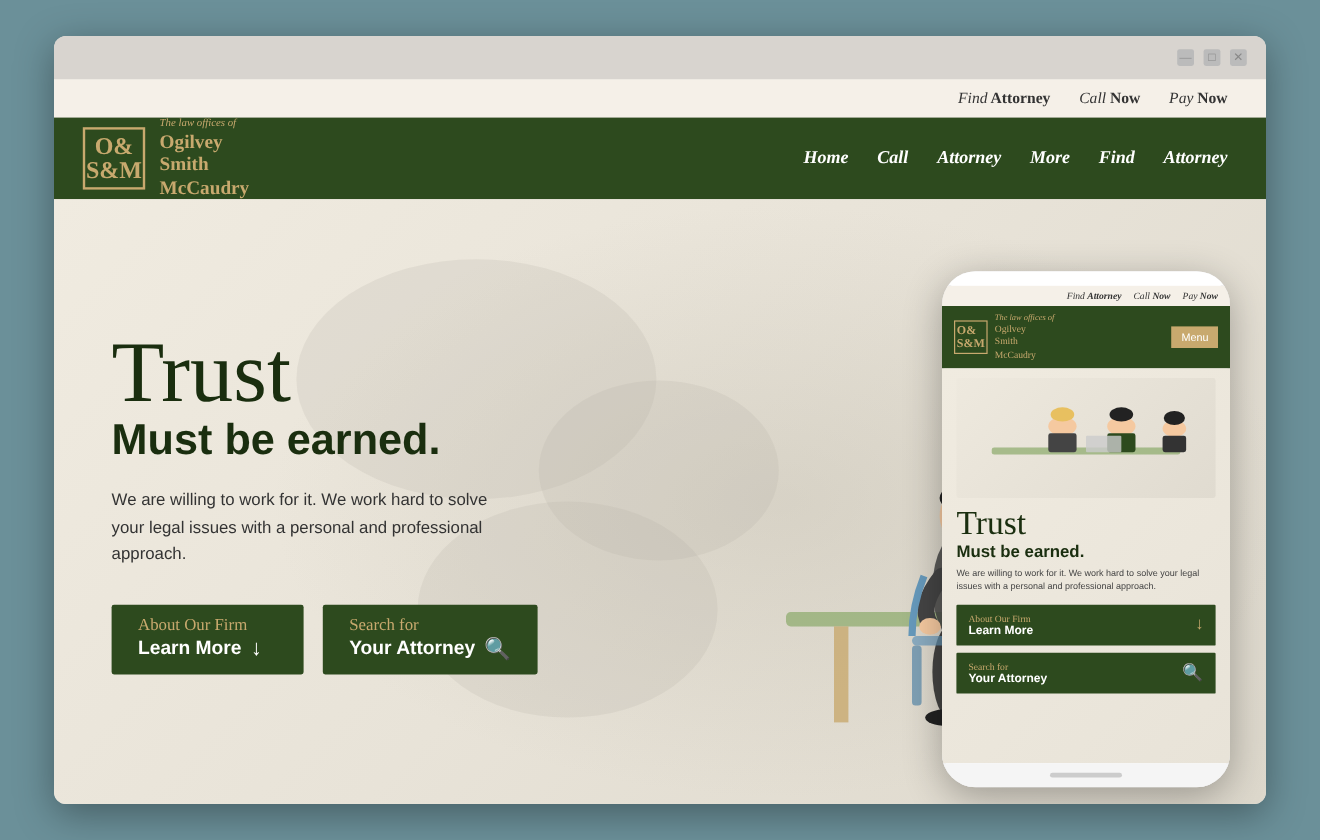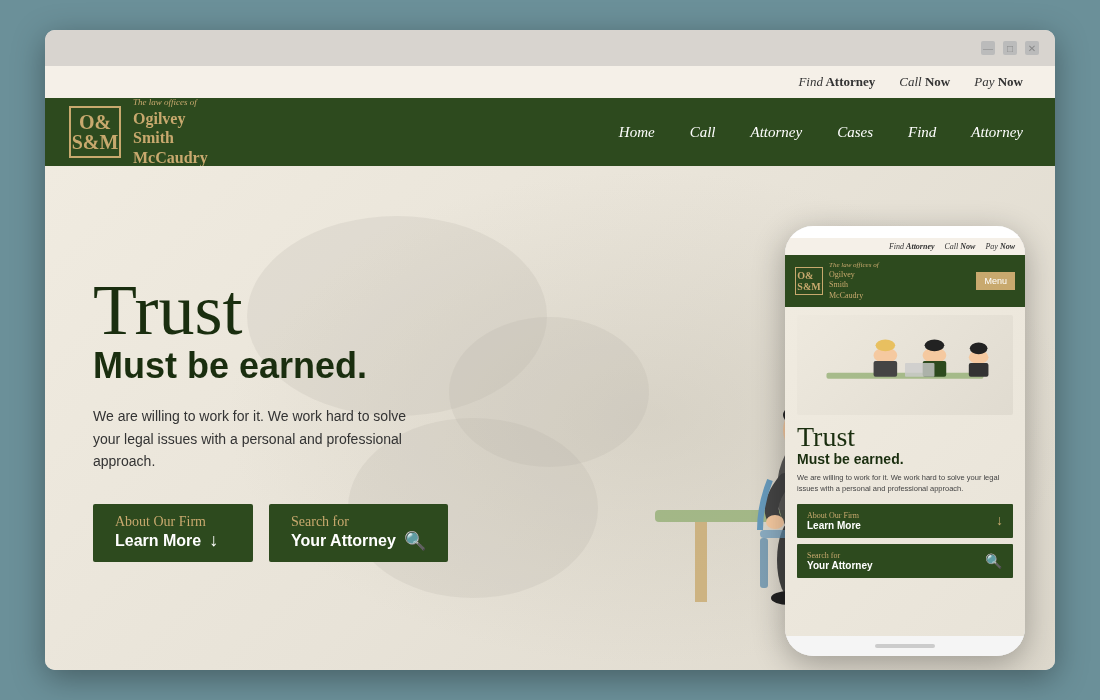"Home" .main-nav { font-weight: none -> bold; gap: 35px -> 24px }
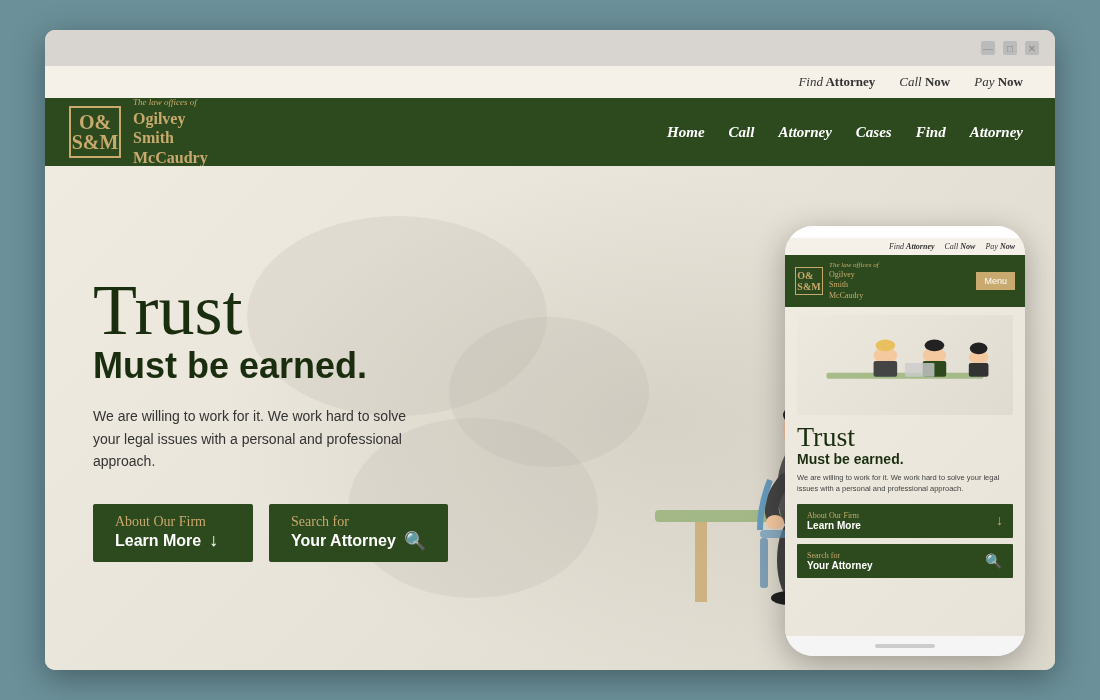"Cases" a { text: Cases -> More }
